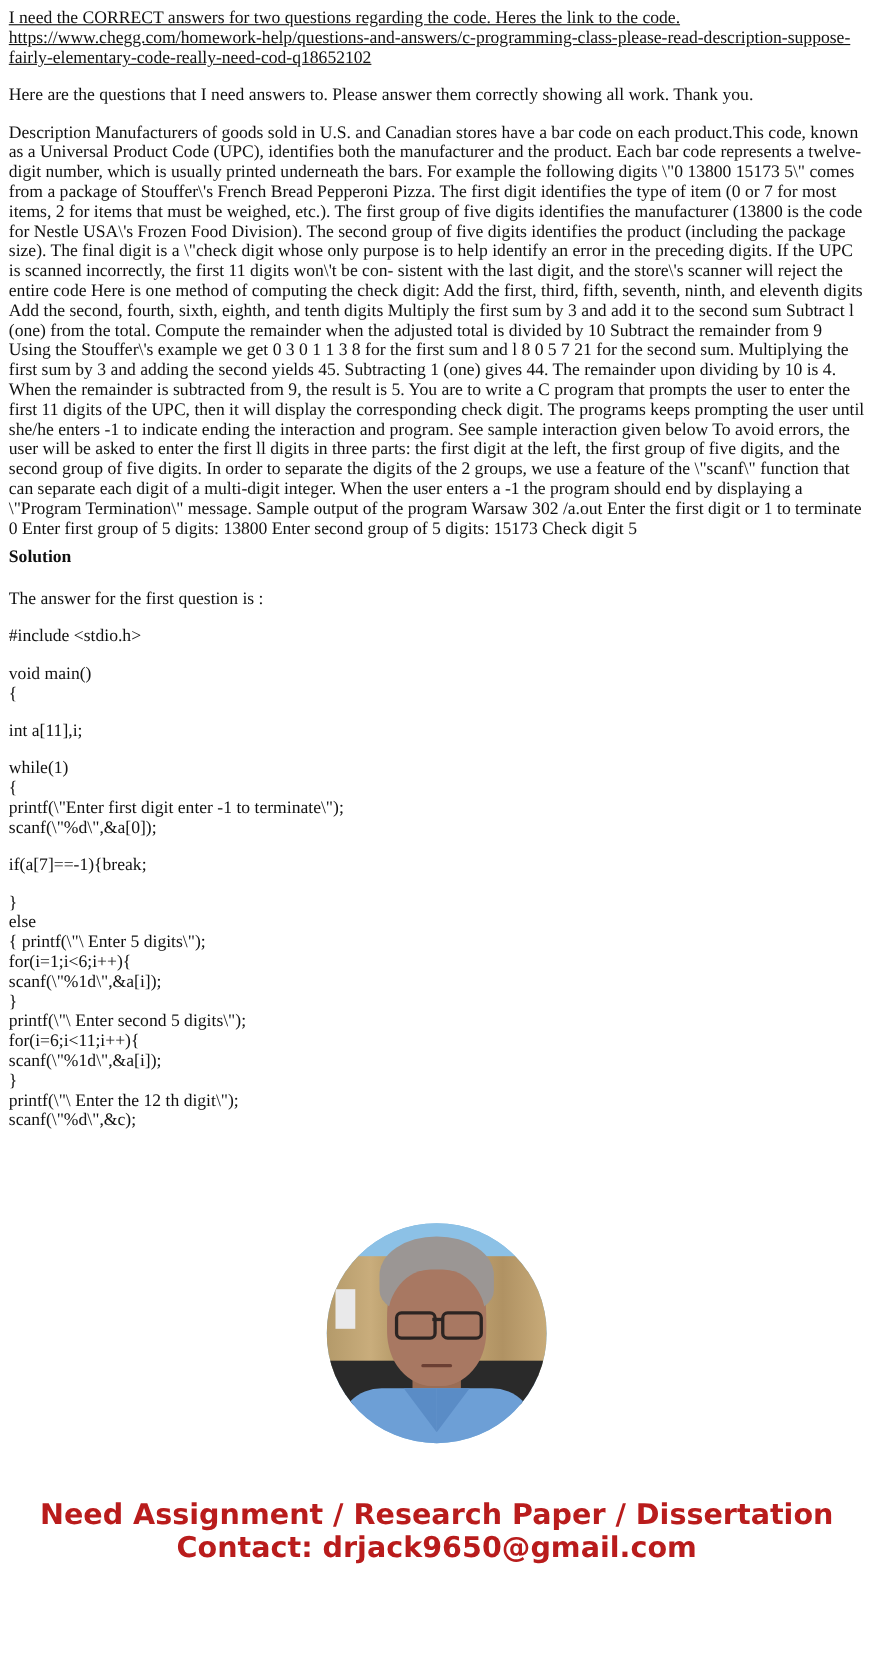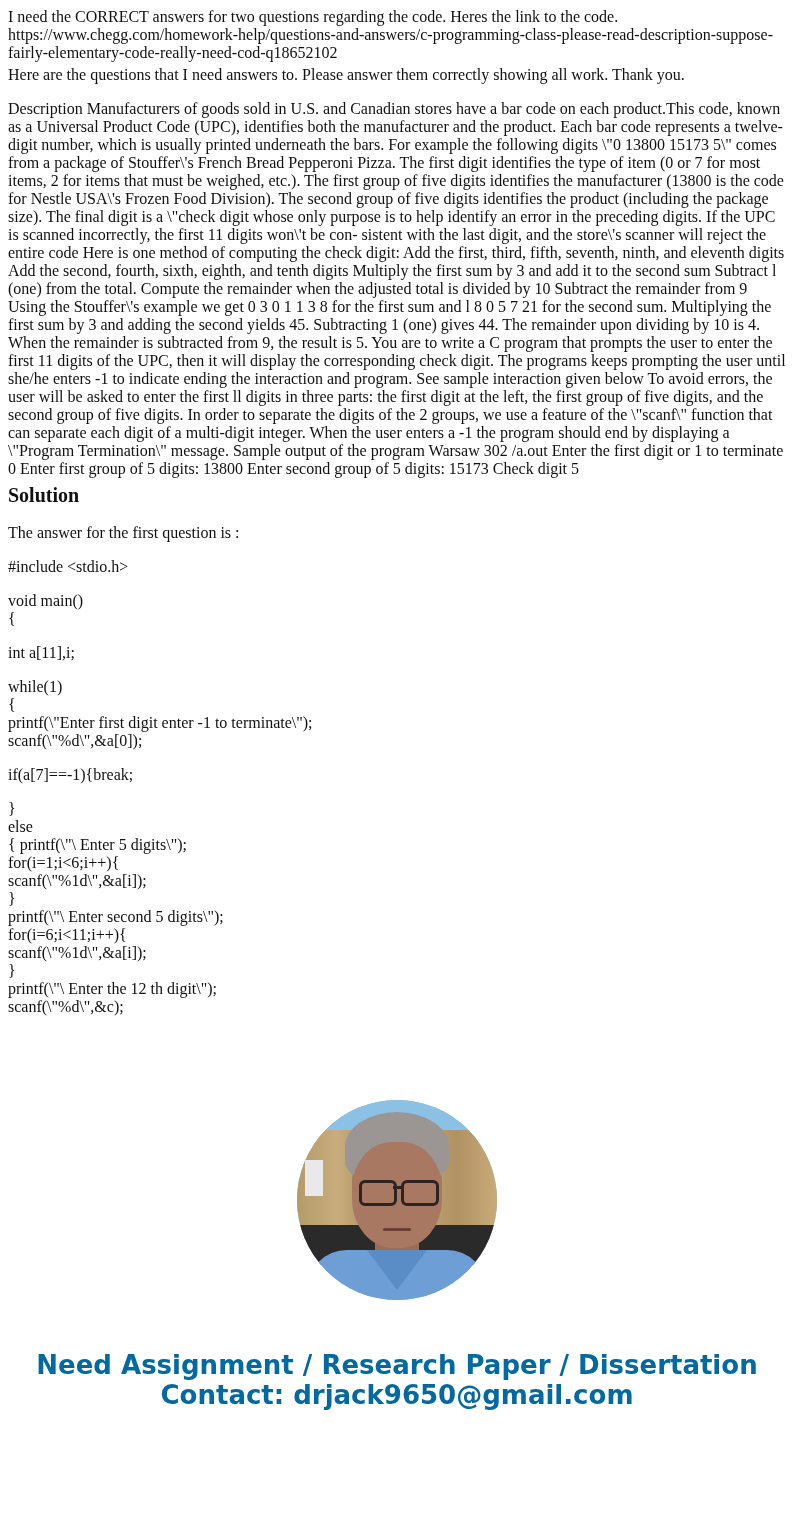"I need the CORRECT answers" .intro p.first { margin-bottom: 4px -> 16px; text-decoration: none -> underline }
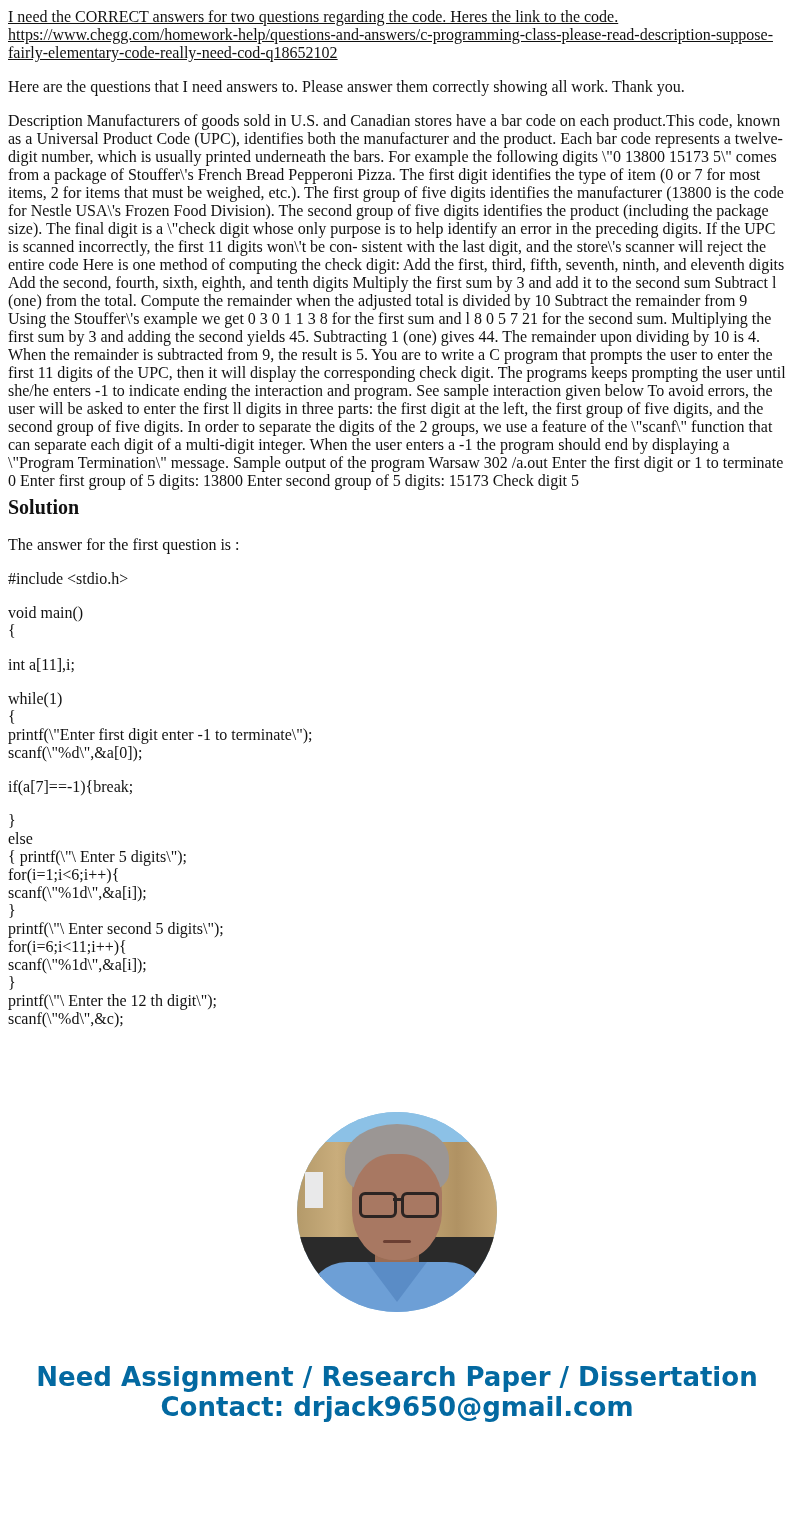"Solution" h3 { font-size: 20px -> 16px }
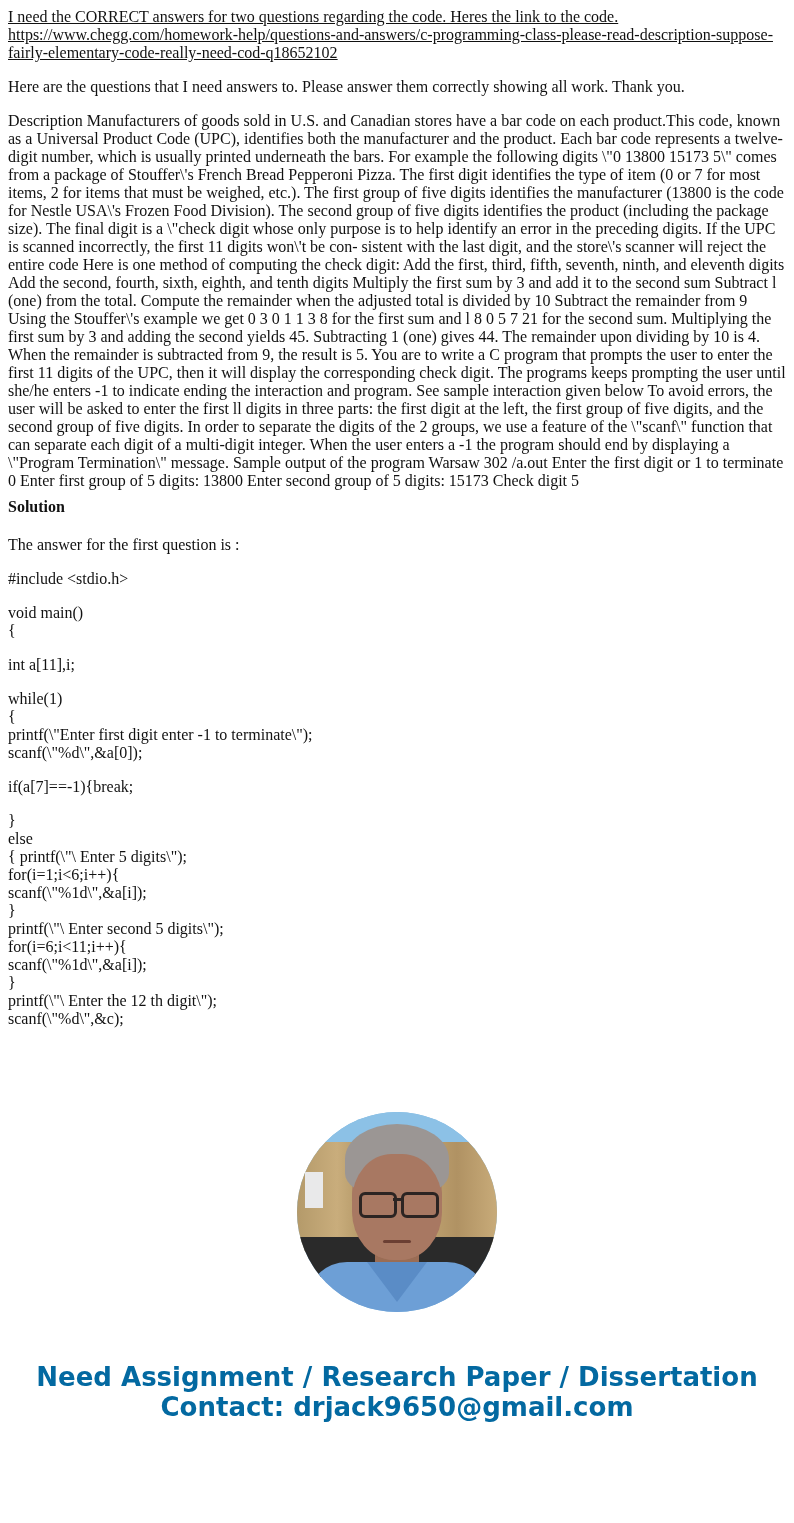"Need Assignment / Research Paper" .promo { color: #0369a1 -> #b91c1c }
